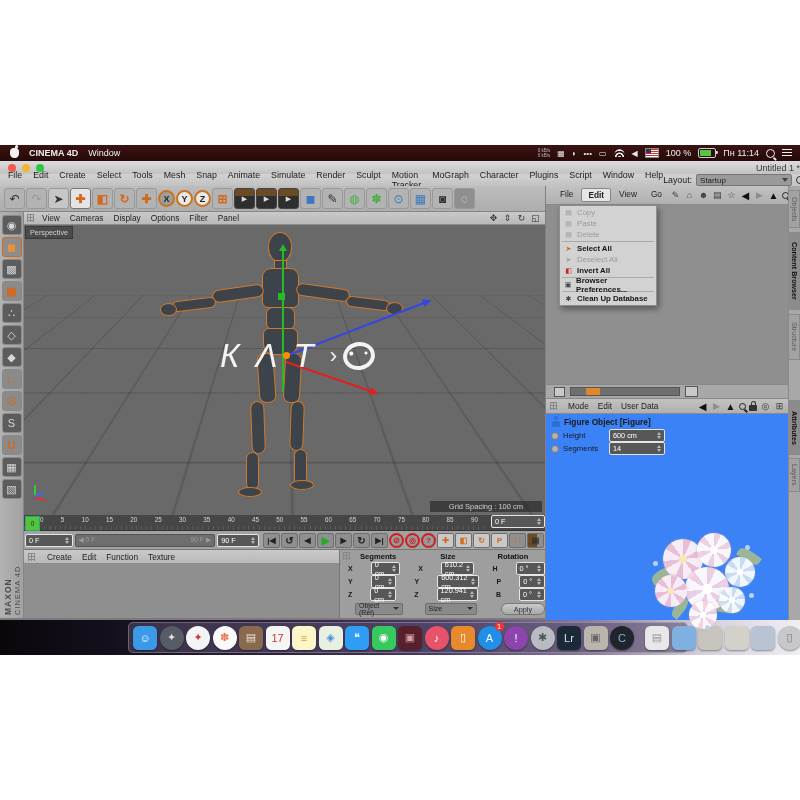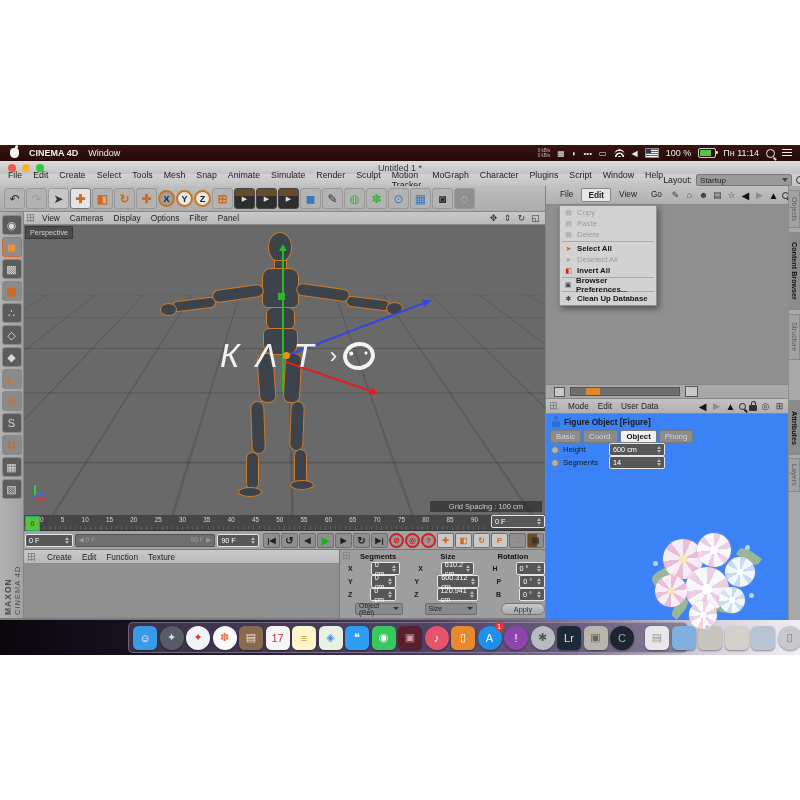"Untitled 1 *" #wintitle { text-align: center -> right }
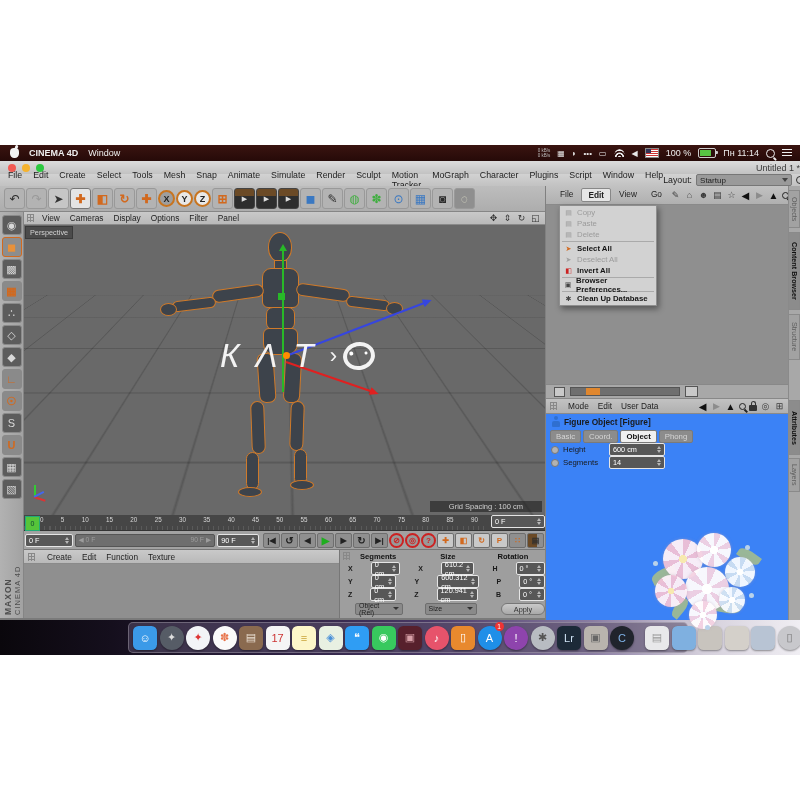"Basic" div { html: <div> <span>Basic</span> <span>Coord.</span> <span>Object</span> <span>Phong</span> </div> -> none }
